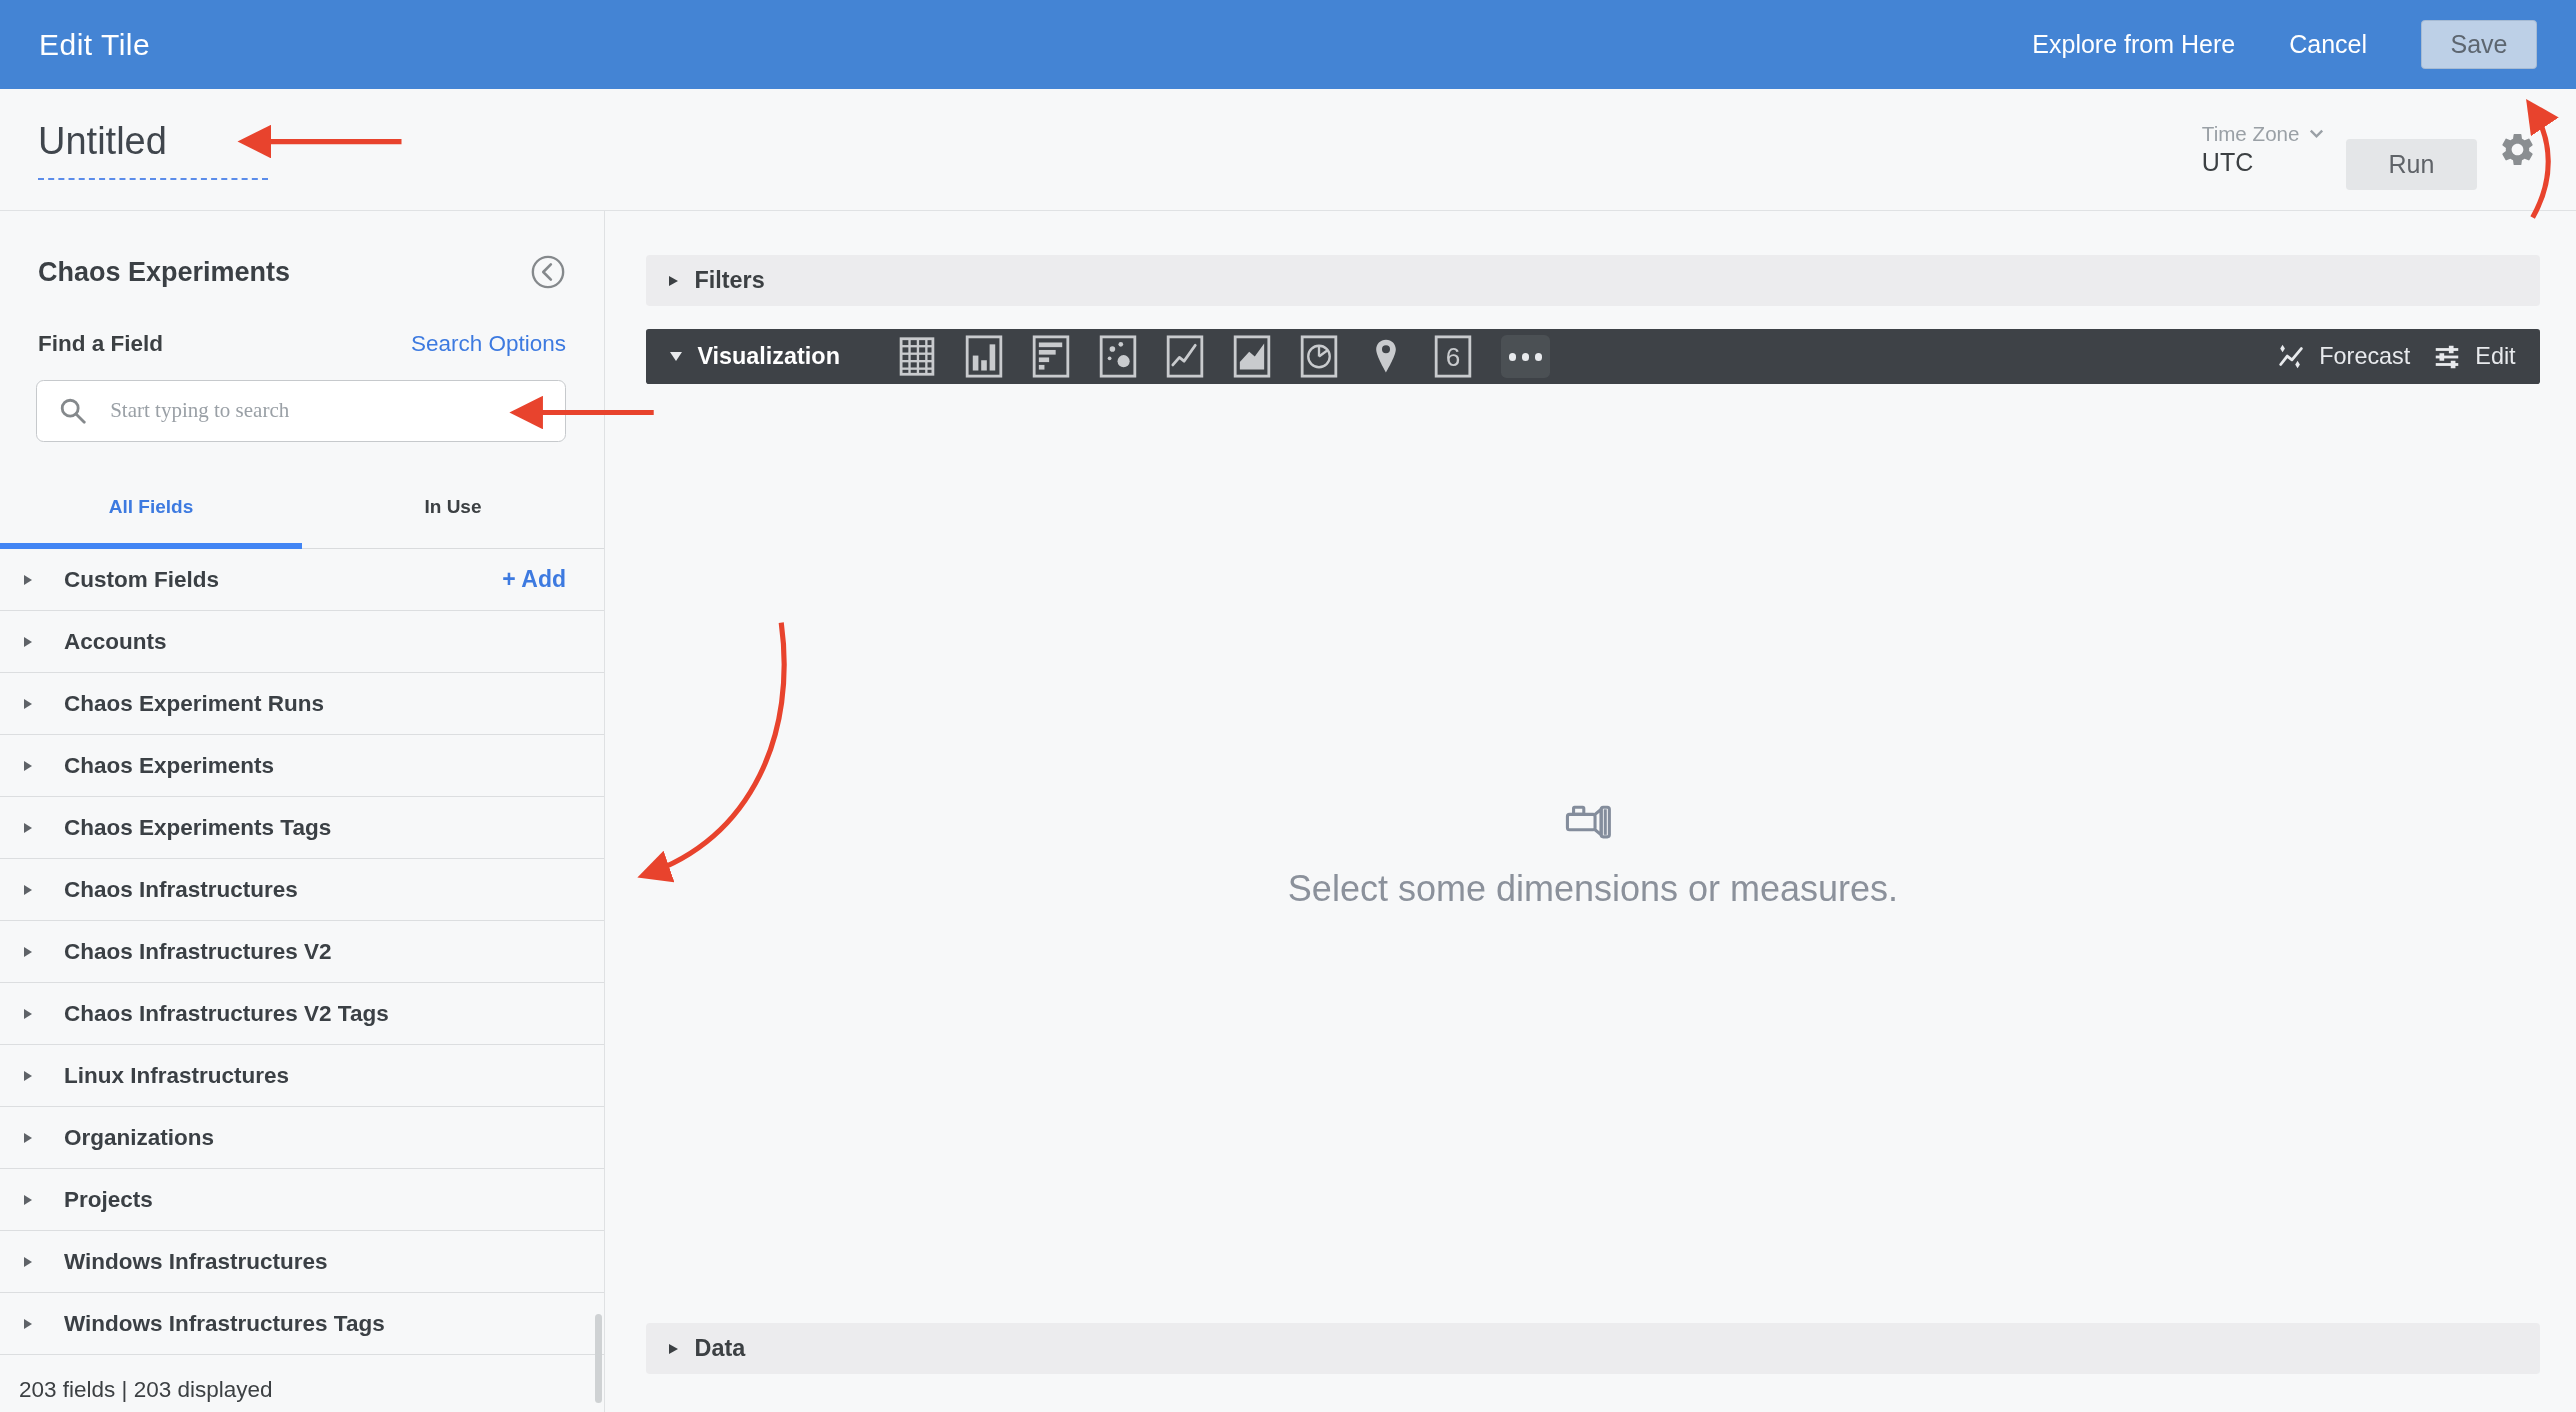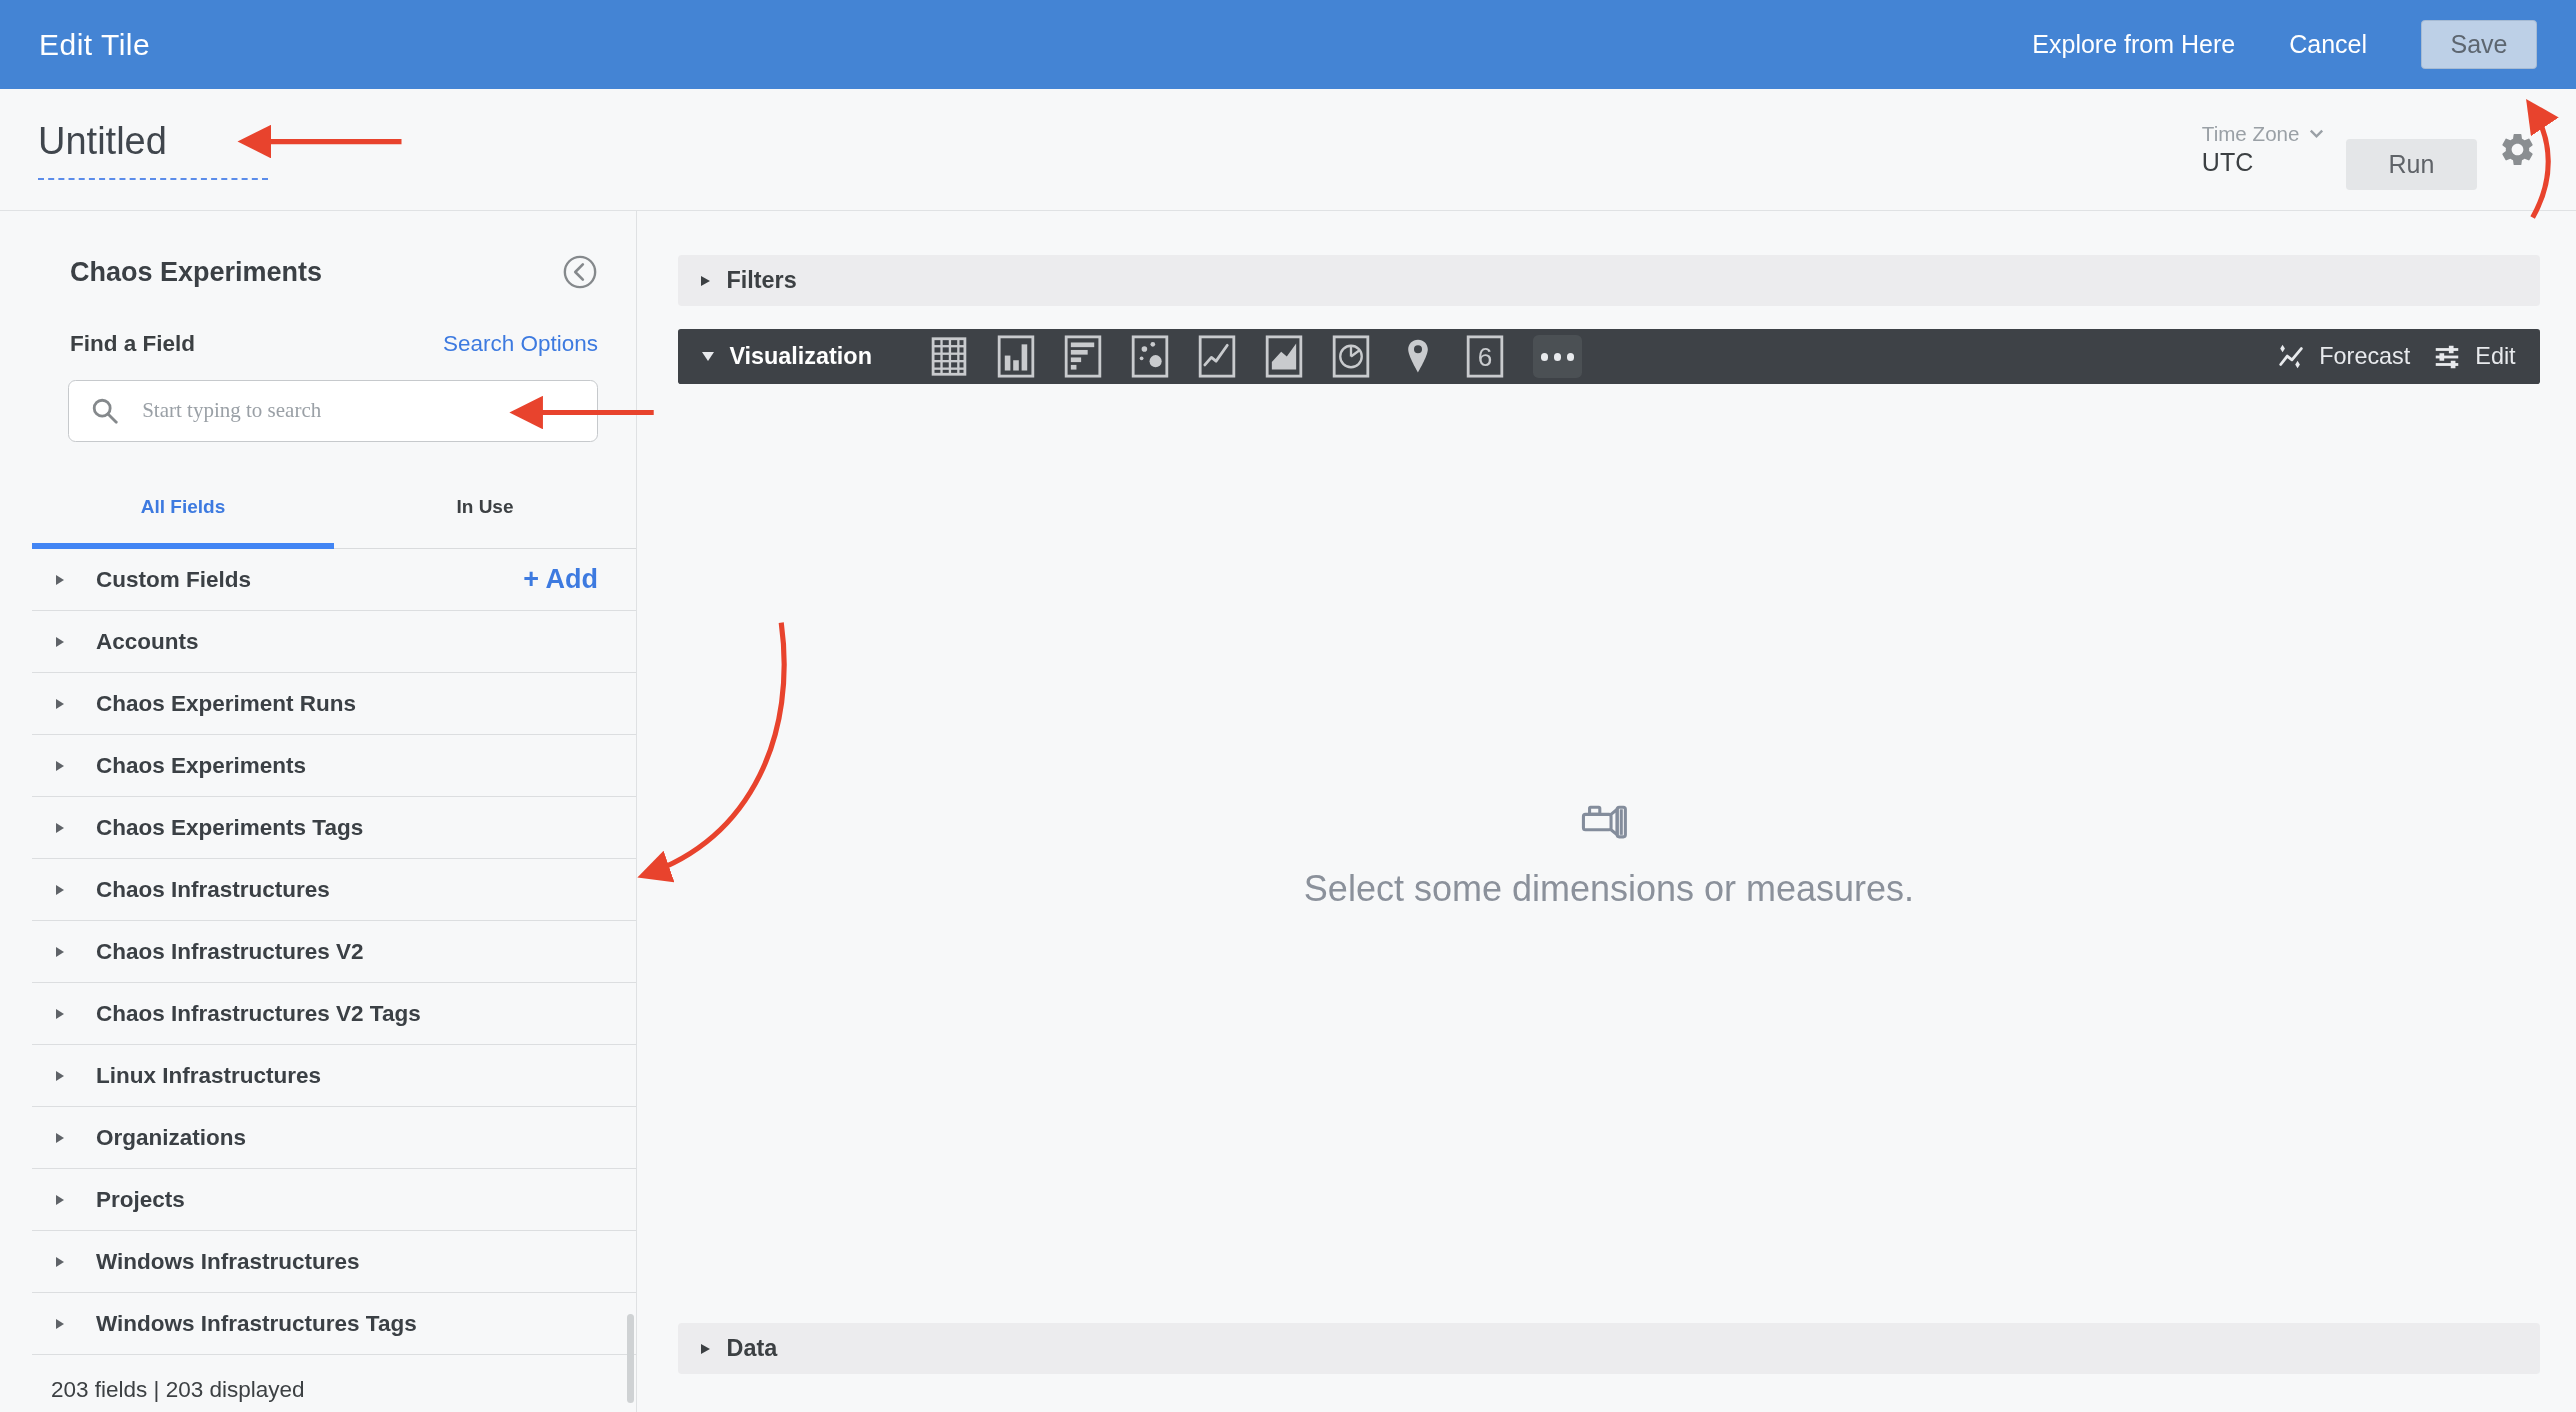"Chaos Experiments" .body { margin-left: 32px -> none }
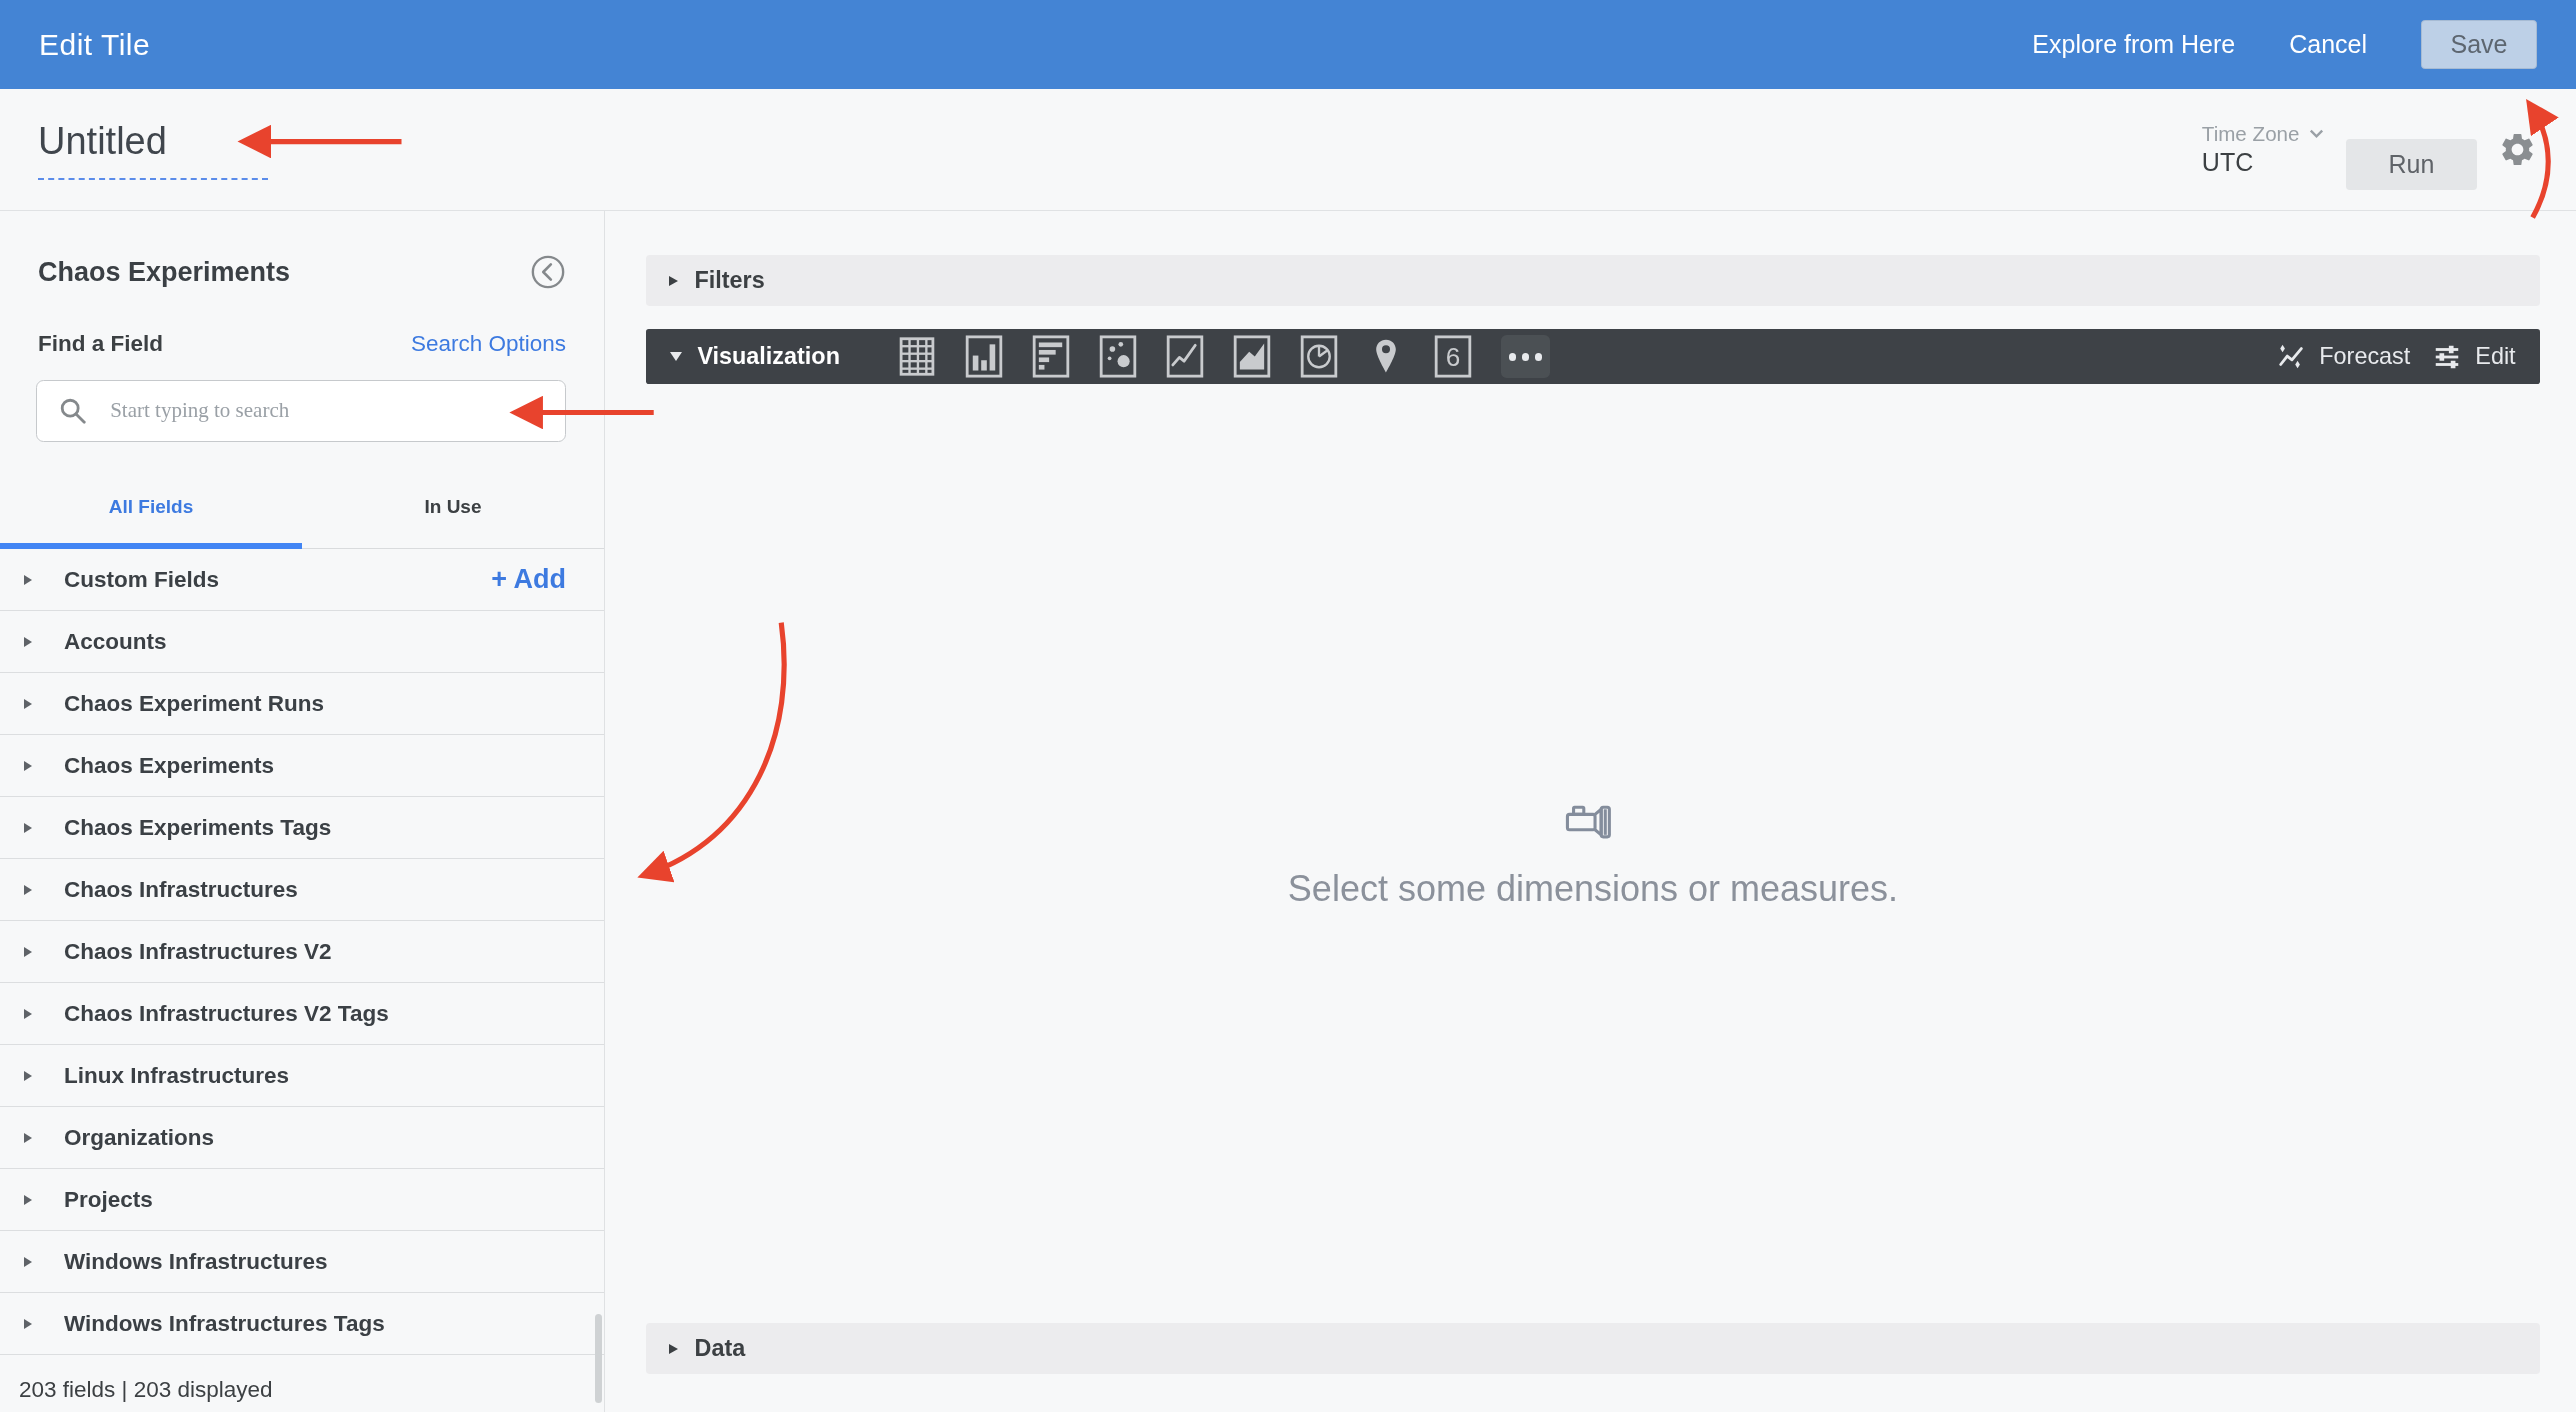"+ Add" .sb-add { font-size: 27px -> 23px }
